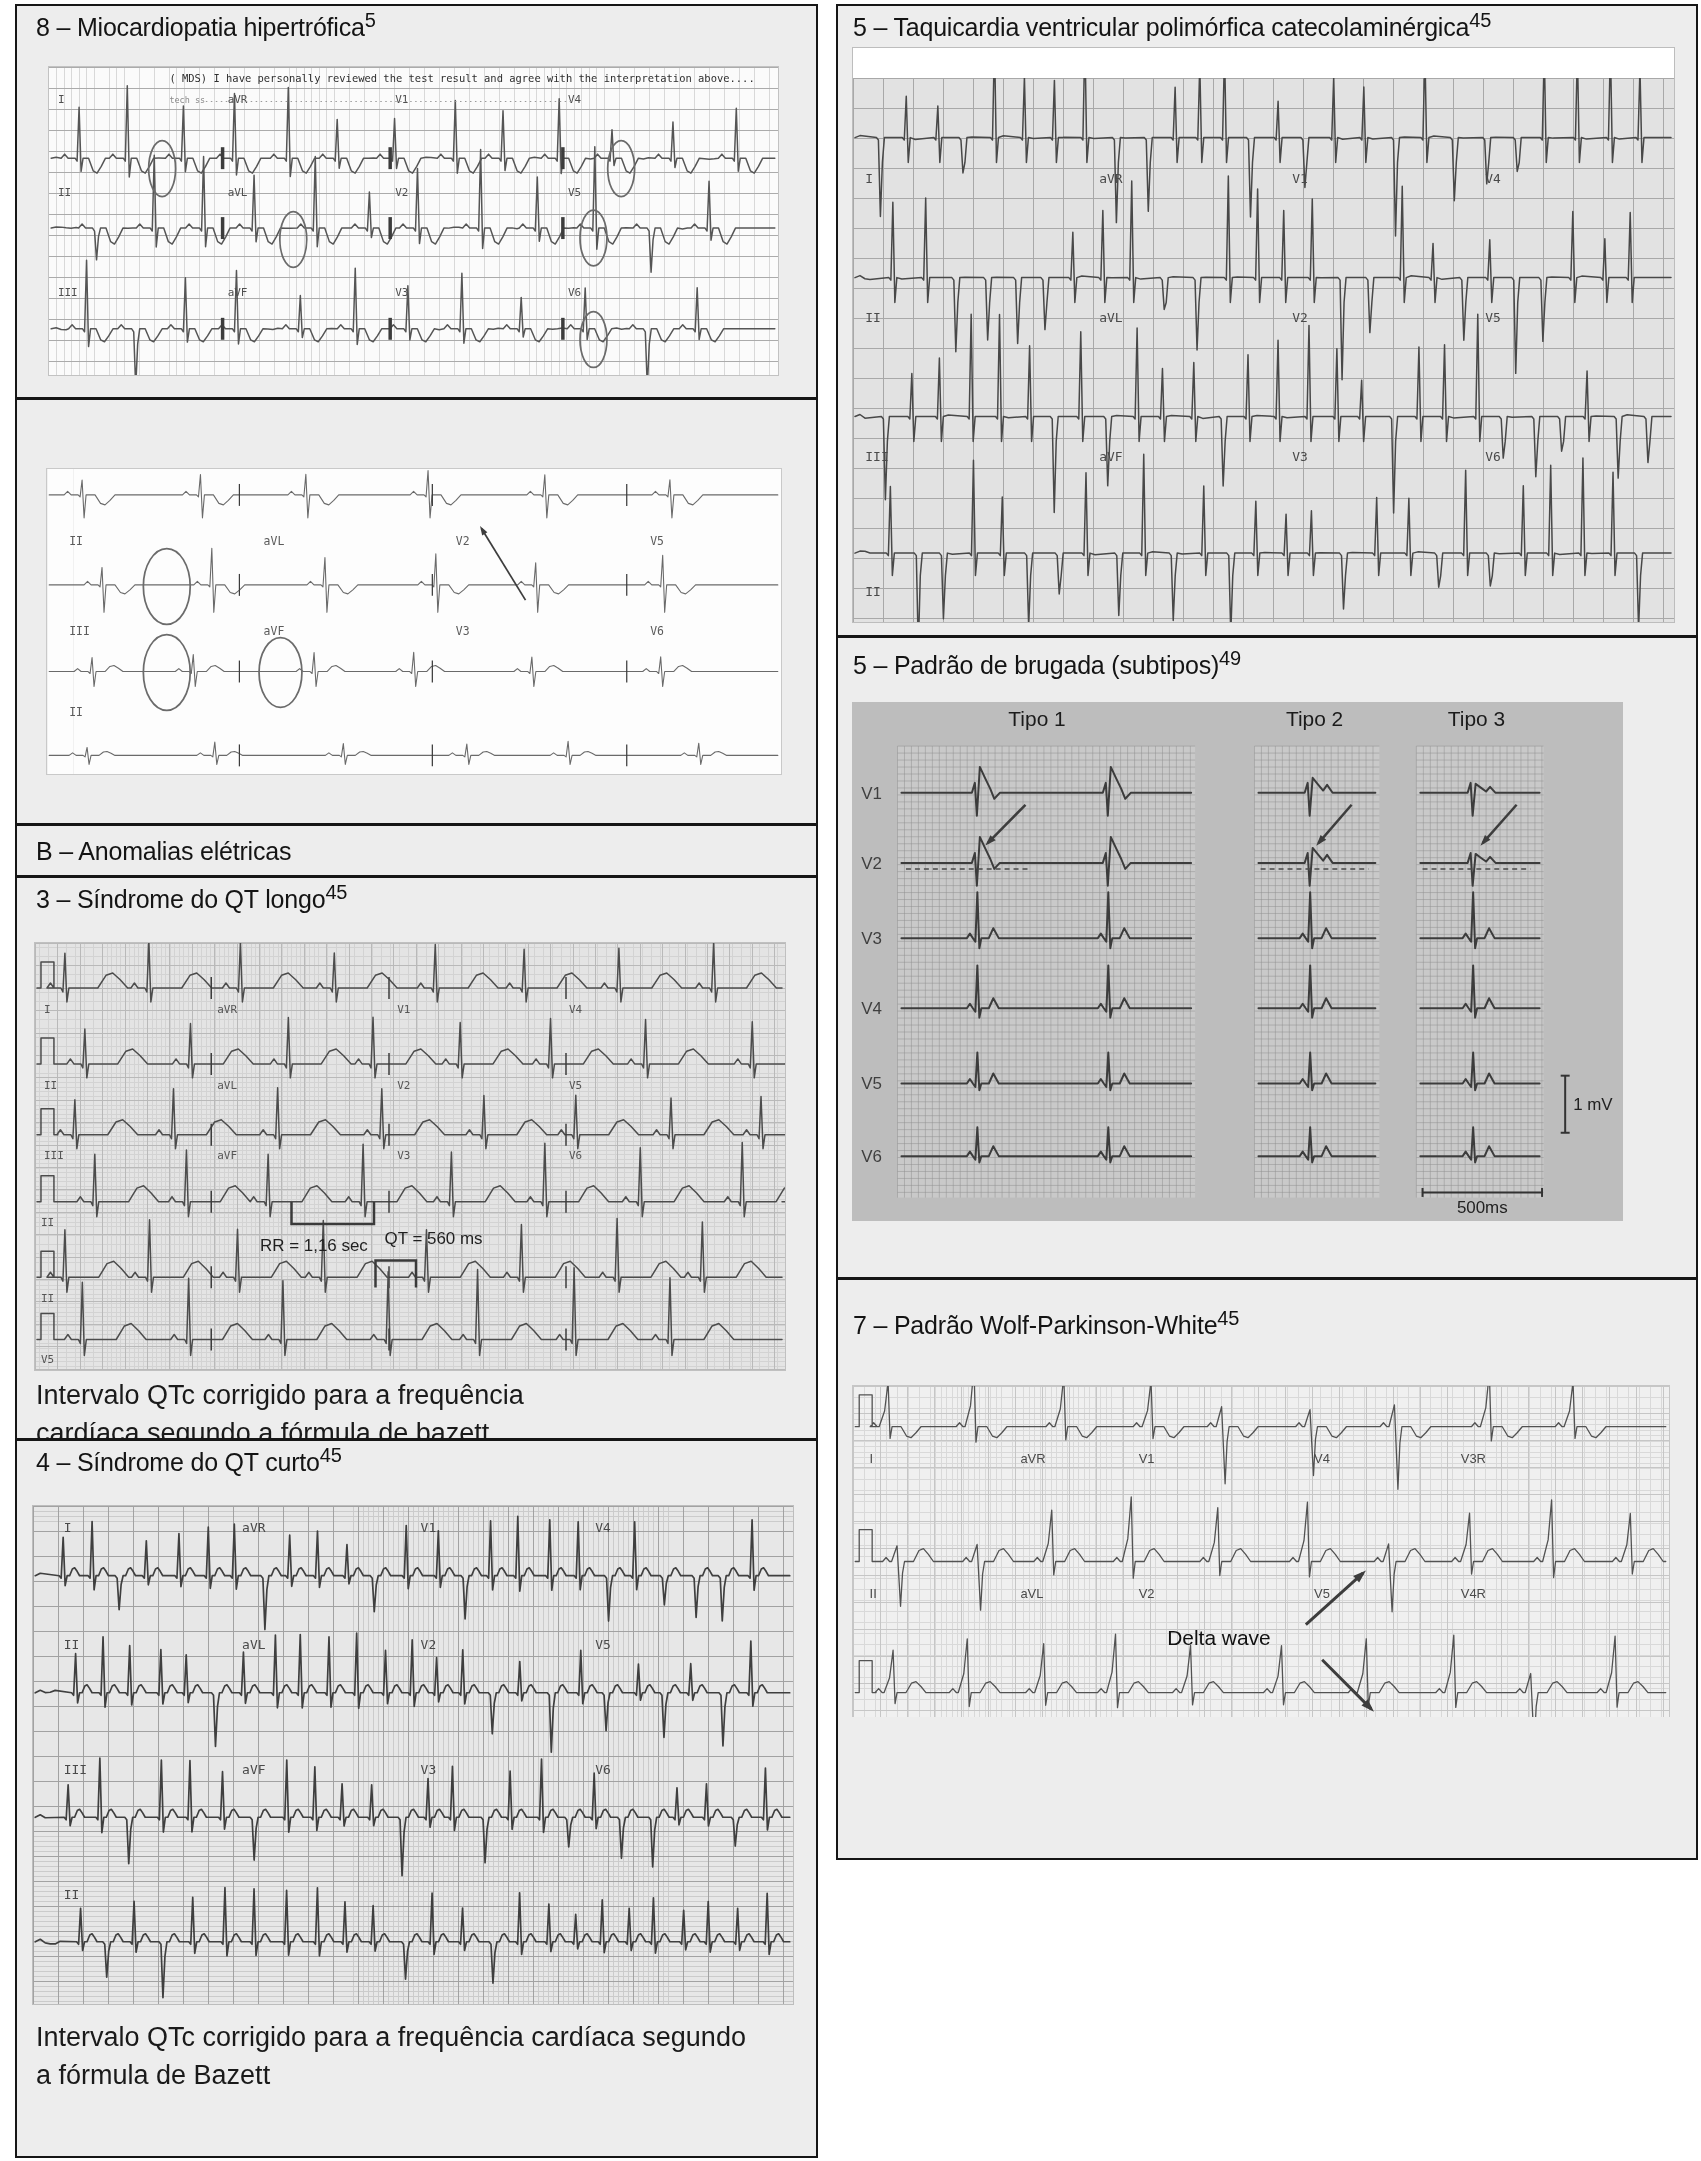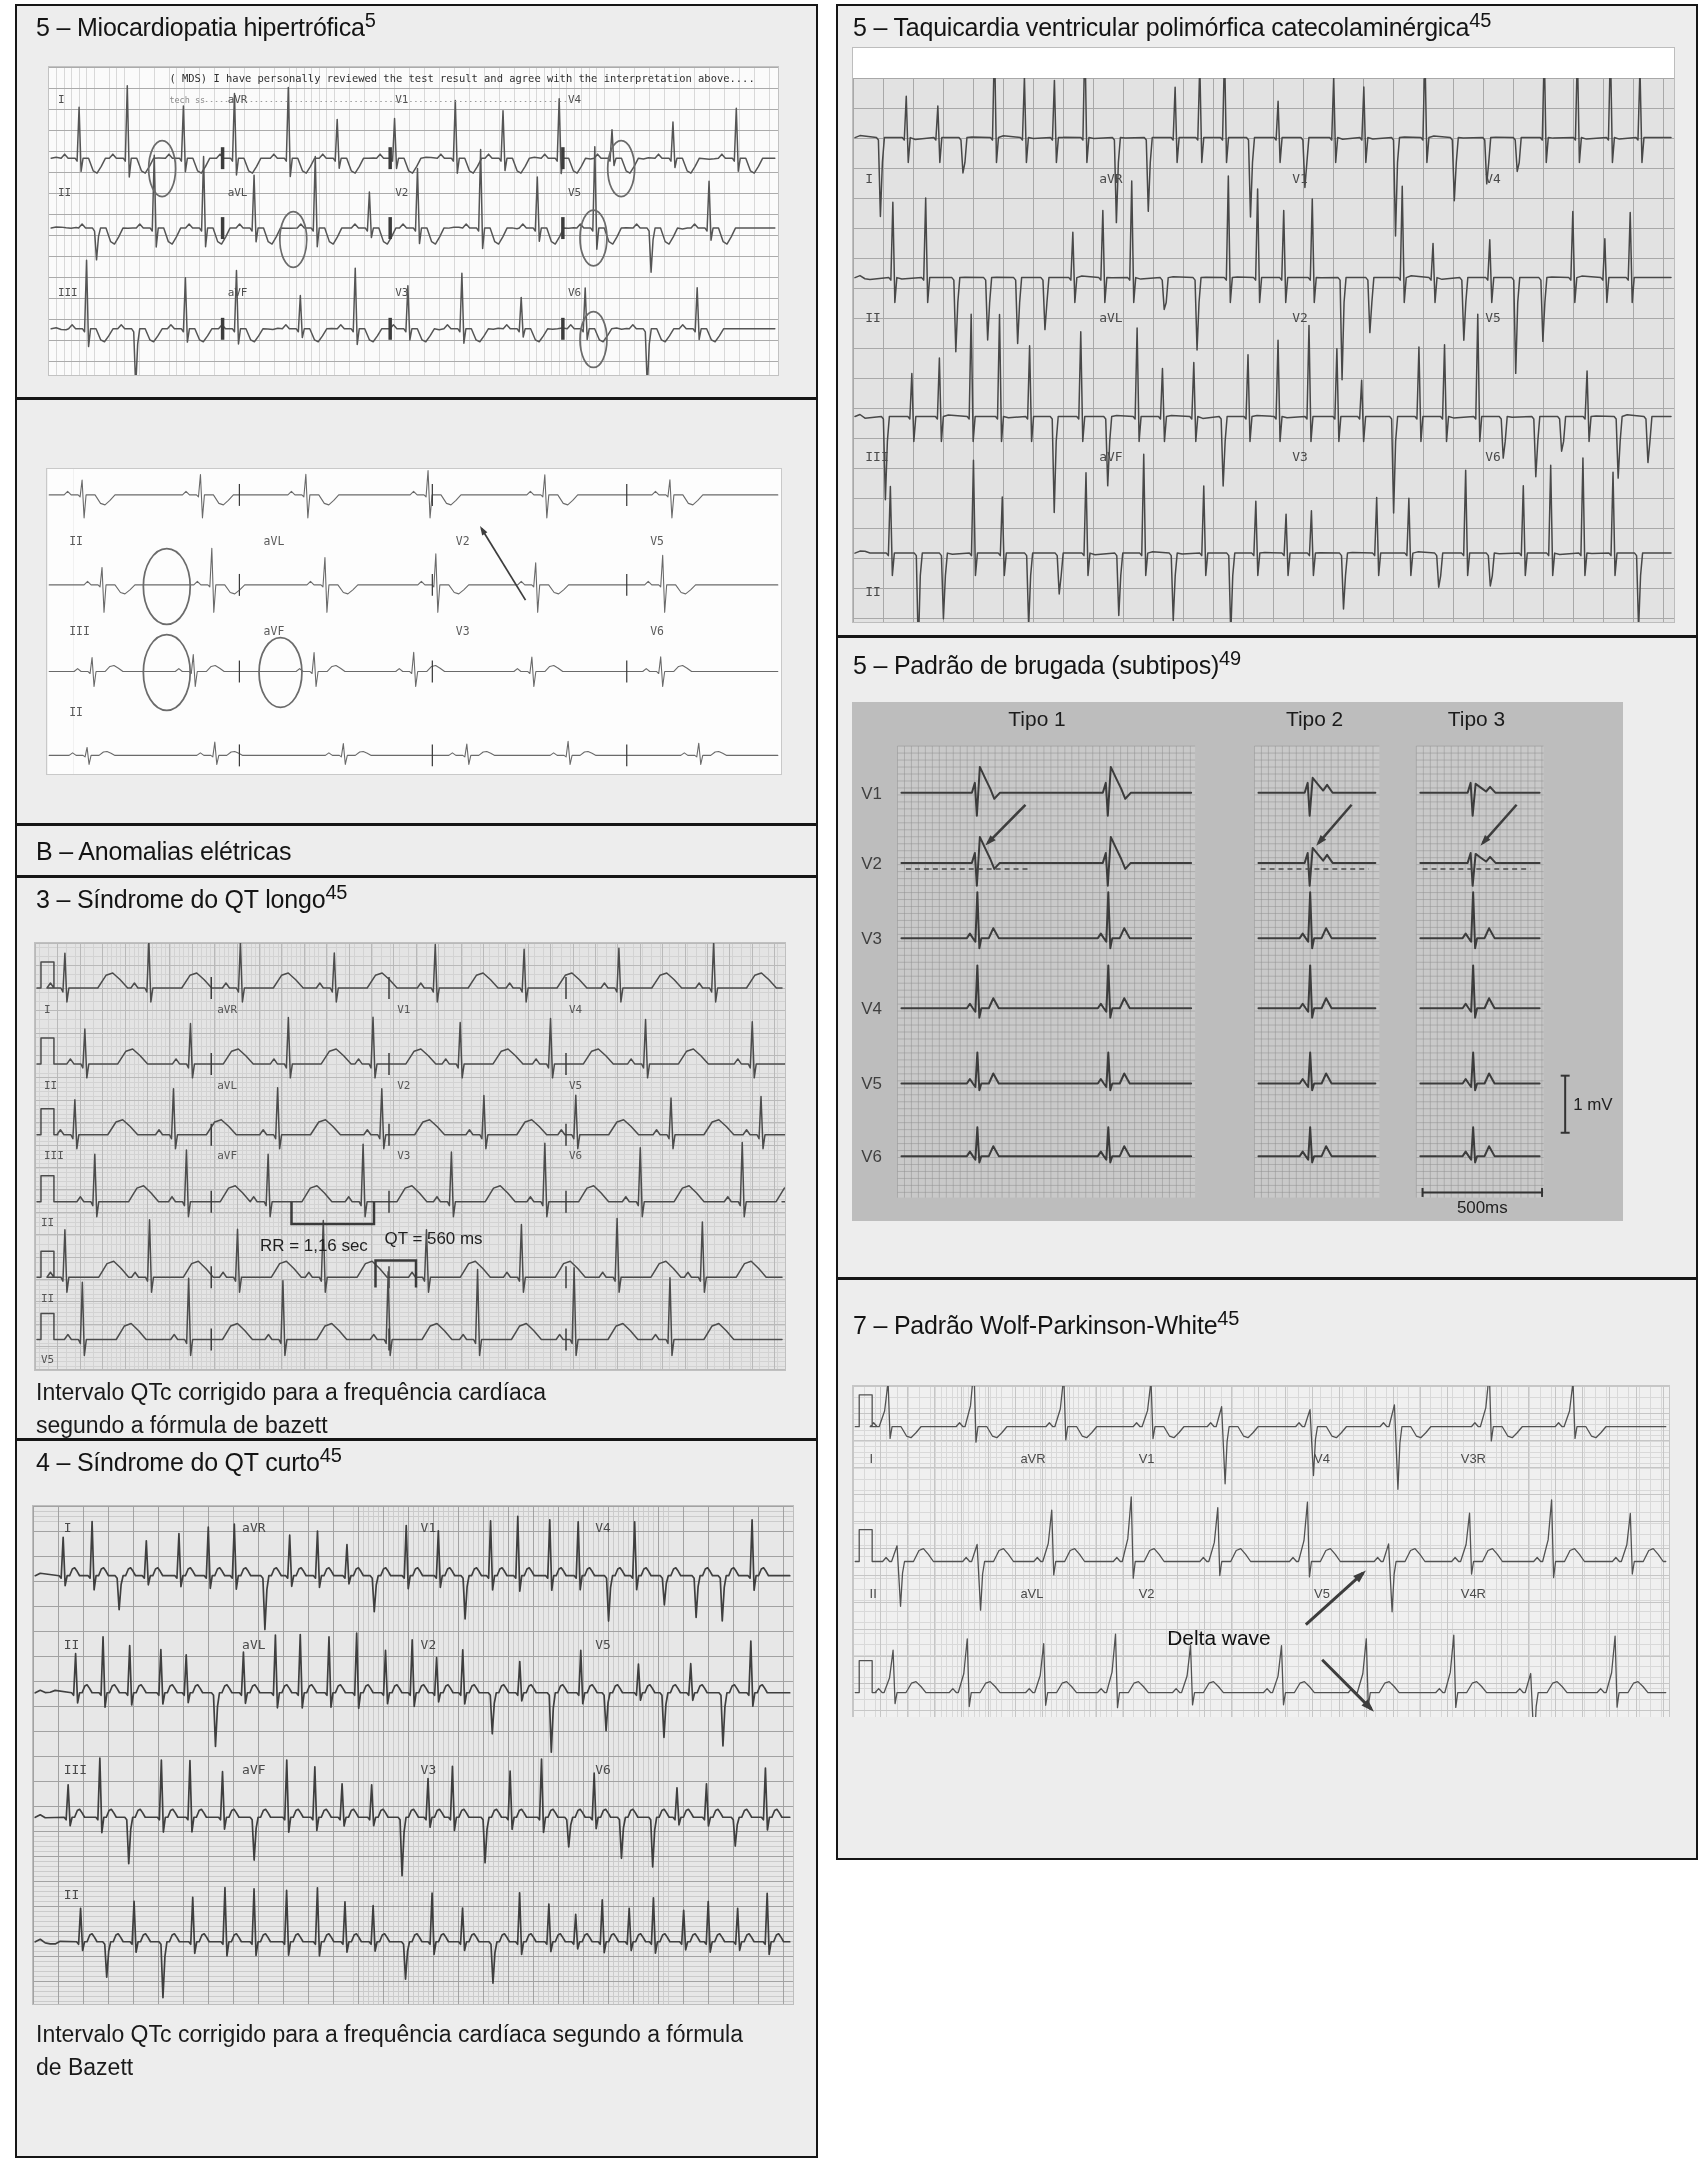"5 – Miocardiopatia hipertrófica" span { text: 5 -> 8 }
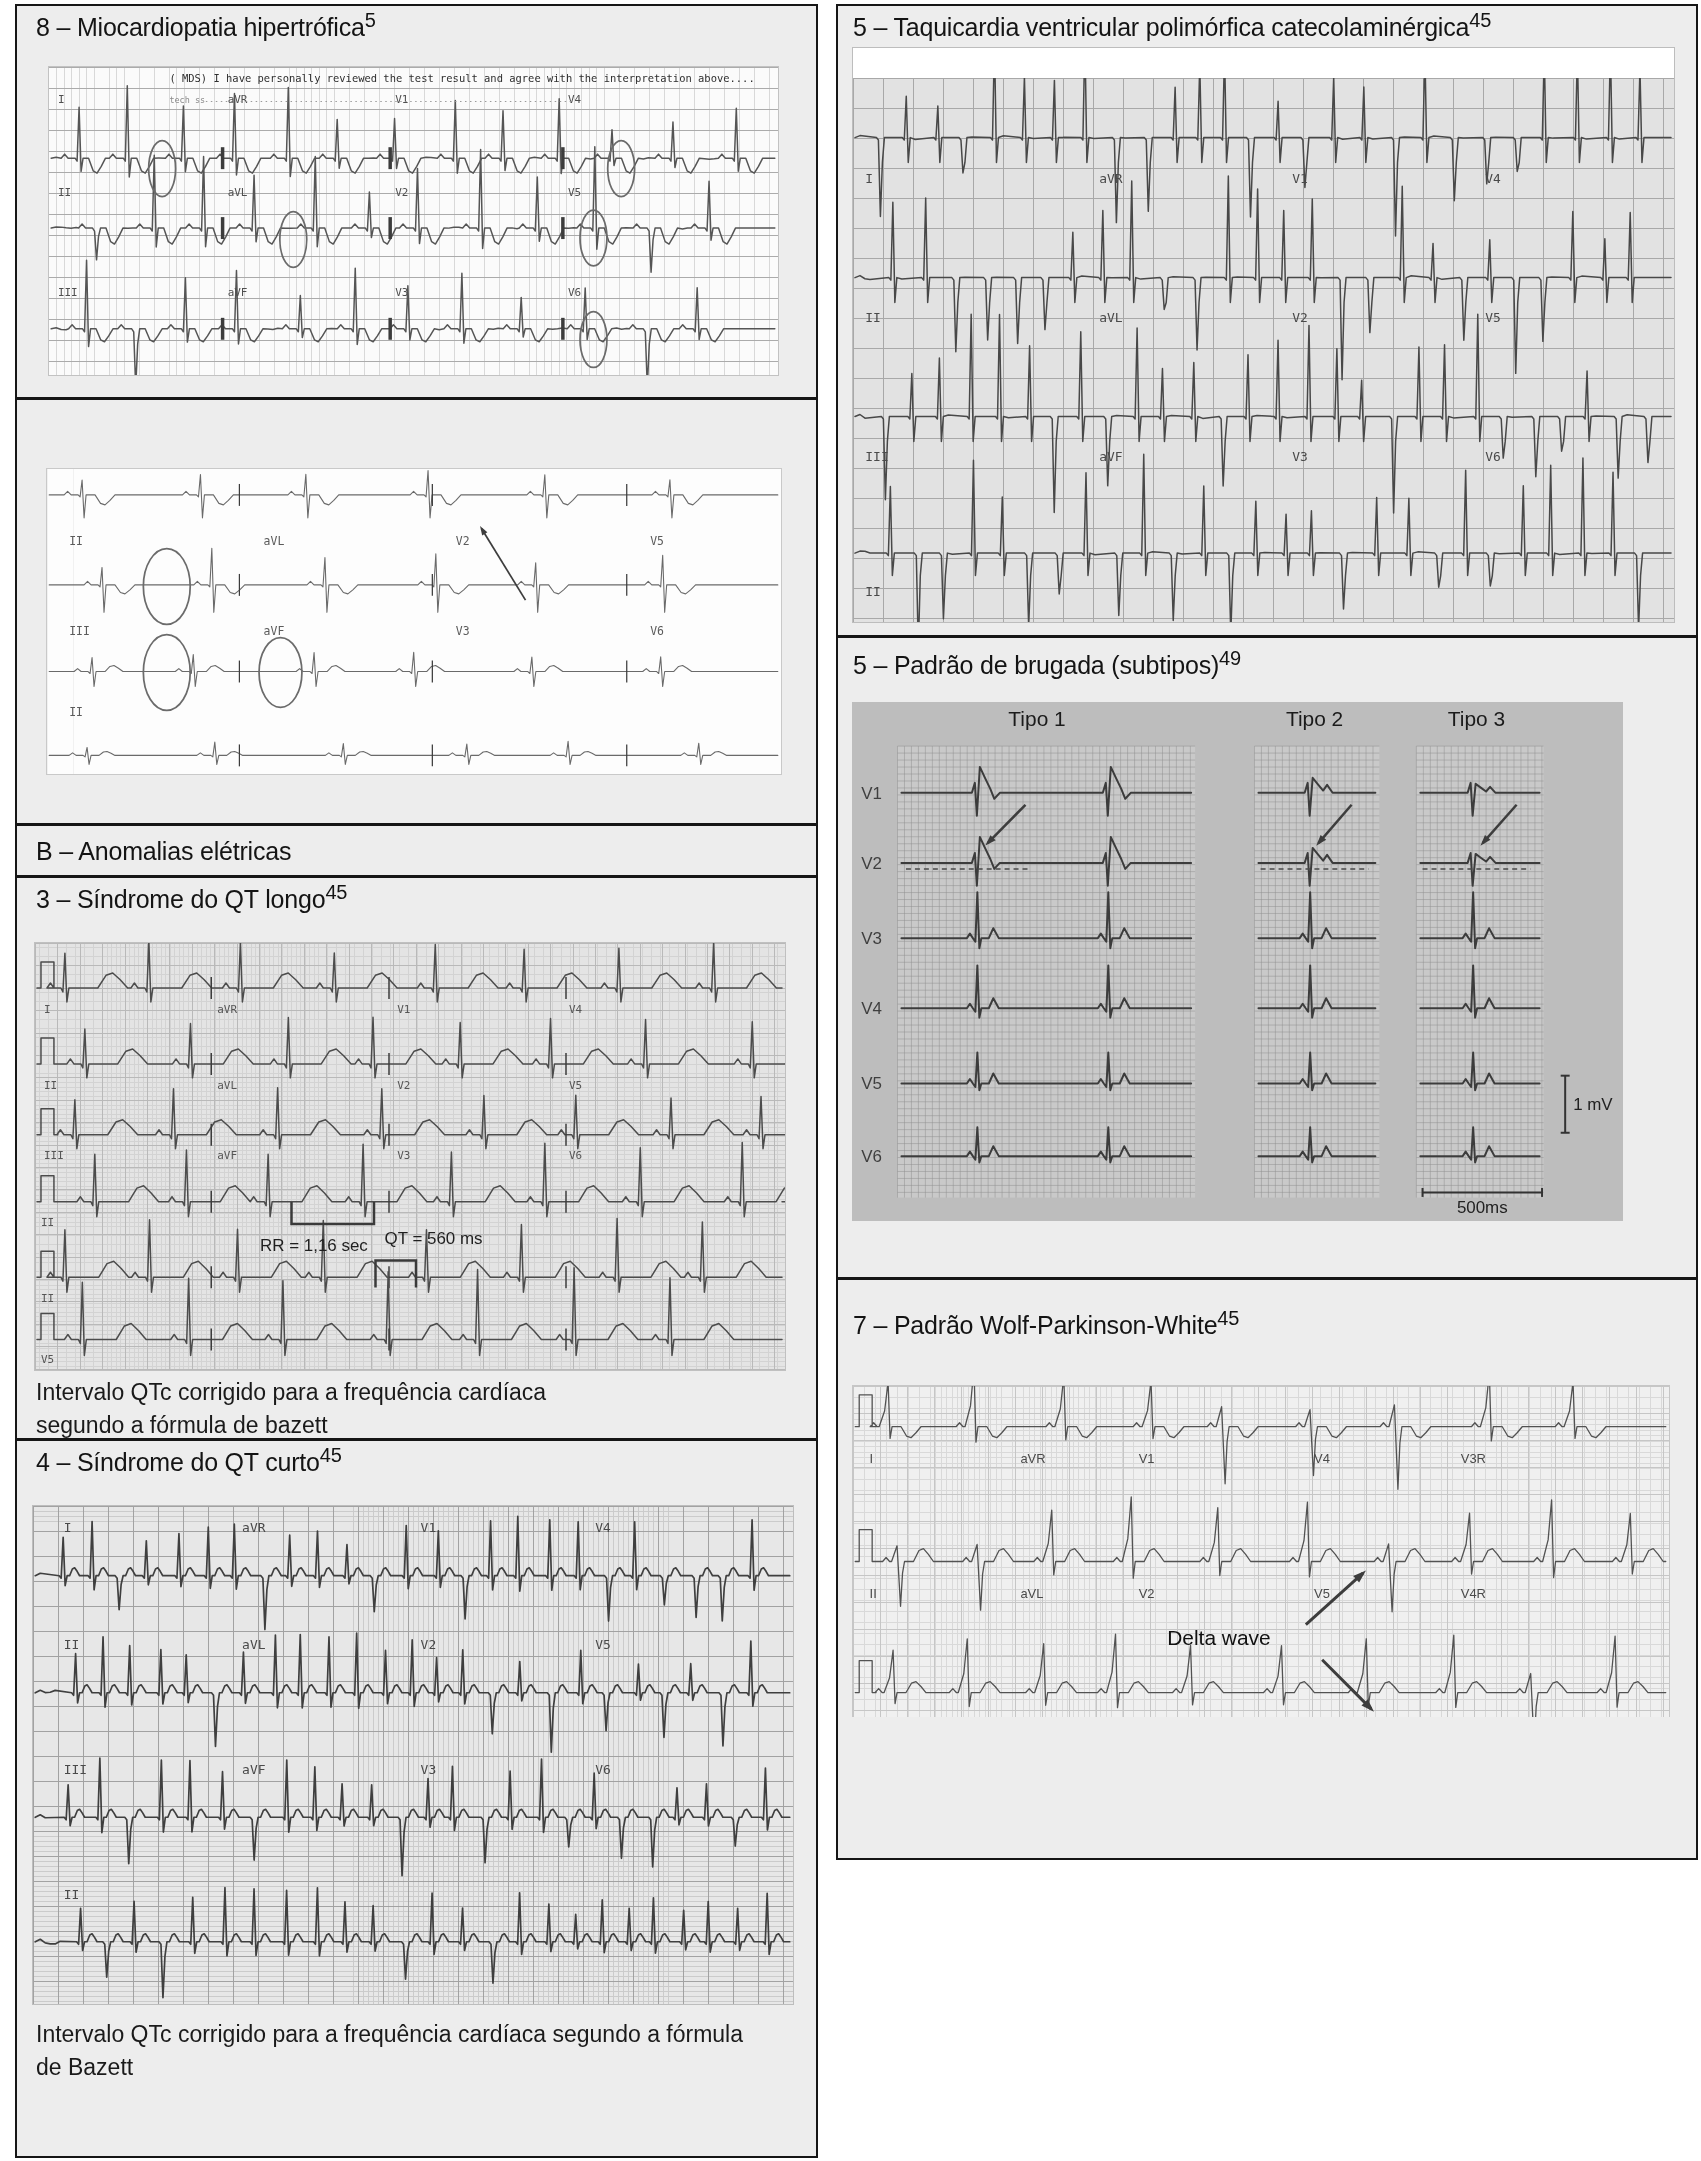"Intervalo QTc corrigido para a" .caption { font-size: 23px -> 27px }
